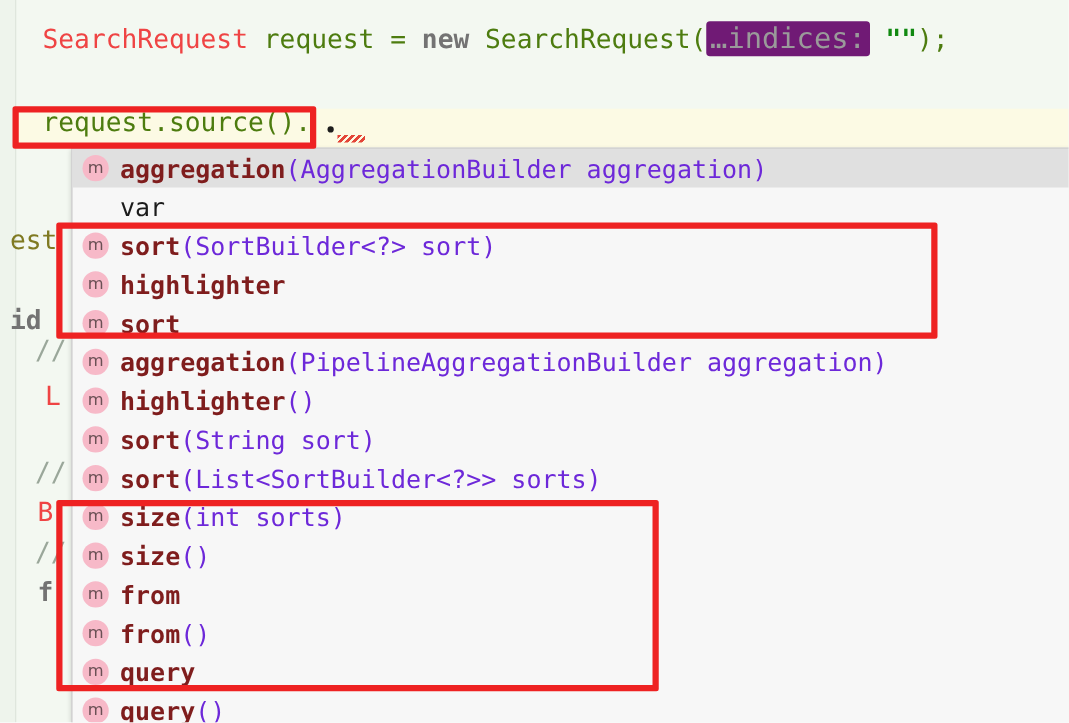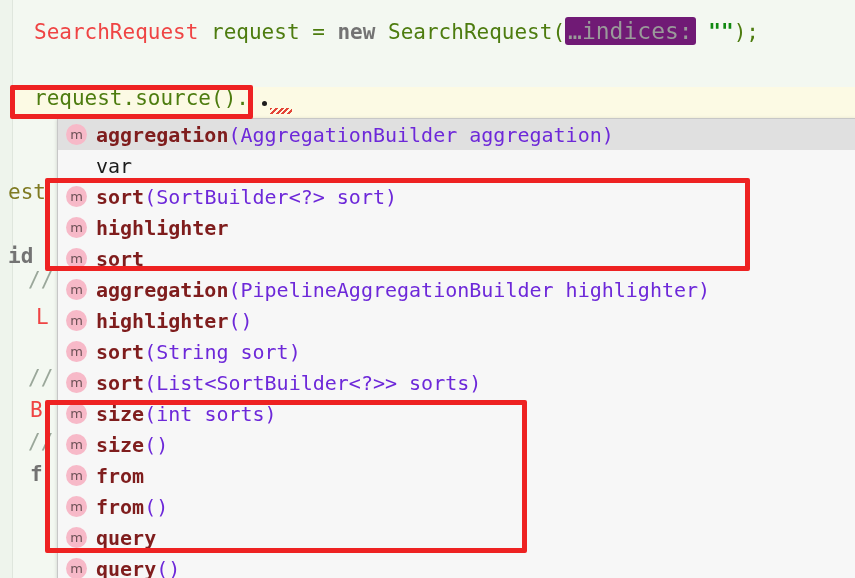"(PipelineAggregationBuilder highlighter)" span.row-sig { text: highlighter -> aggregation }
